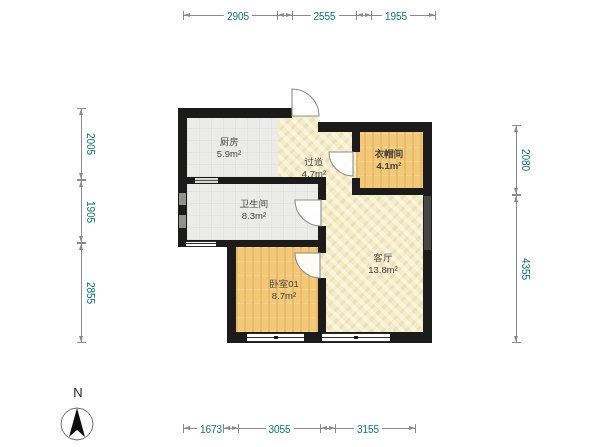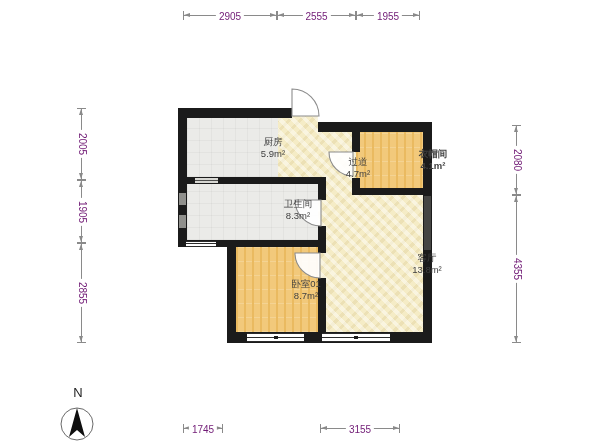"2905" .dimh,.dimv { color: #701a75 -> #0f766e; padding-left: none -> 16px }
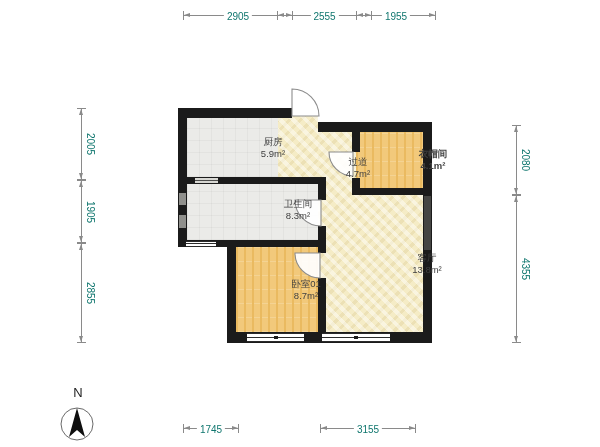"厨房" .rlabel { margin-left: 44px -> none }
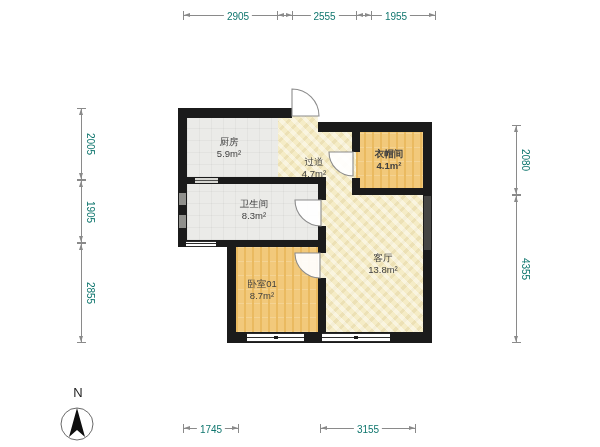"卧室01" div.rlabel { left: 262px -> 284px }
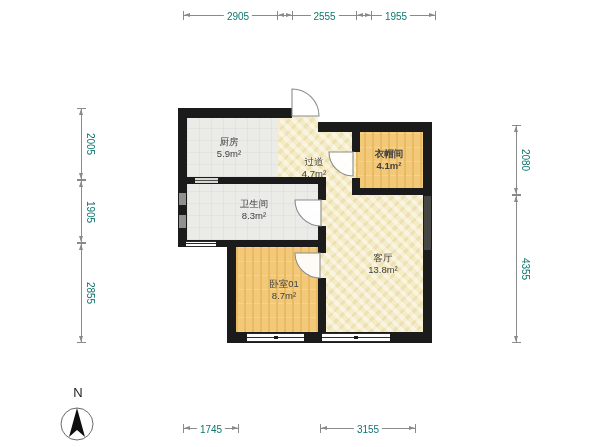"1745" span.lb { text: 1745 -> 1673 }
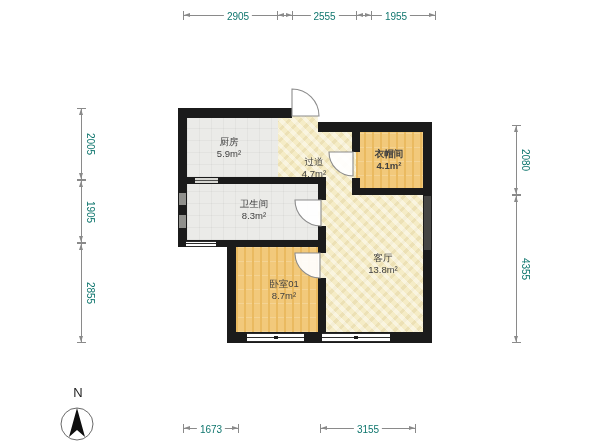"3055" div.dimh { html: none -> <div> <span></span> <span></span> <span></span> <span></span> <span></span> <span>3055</span> </div> }
